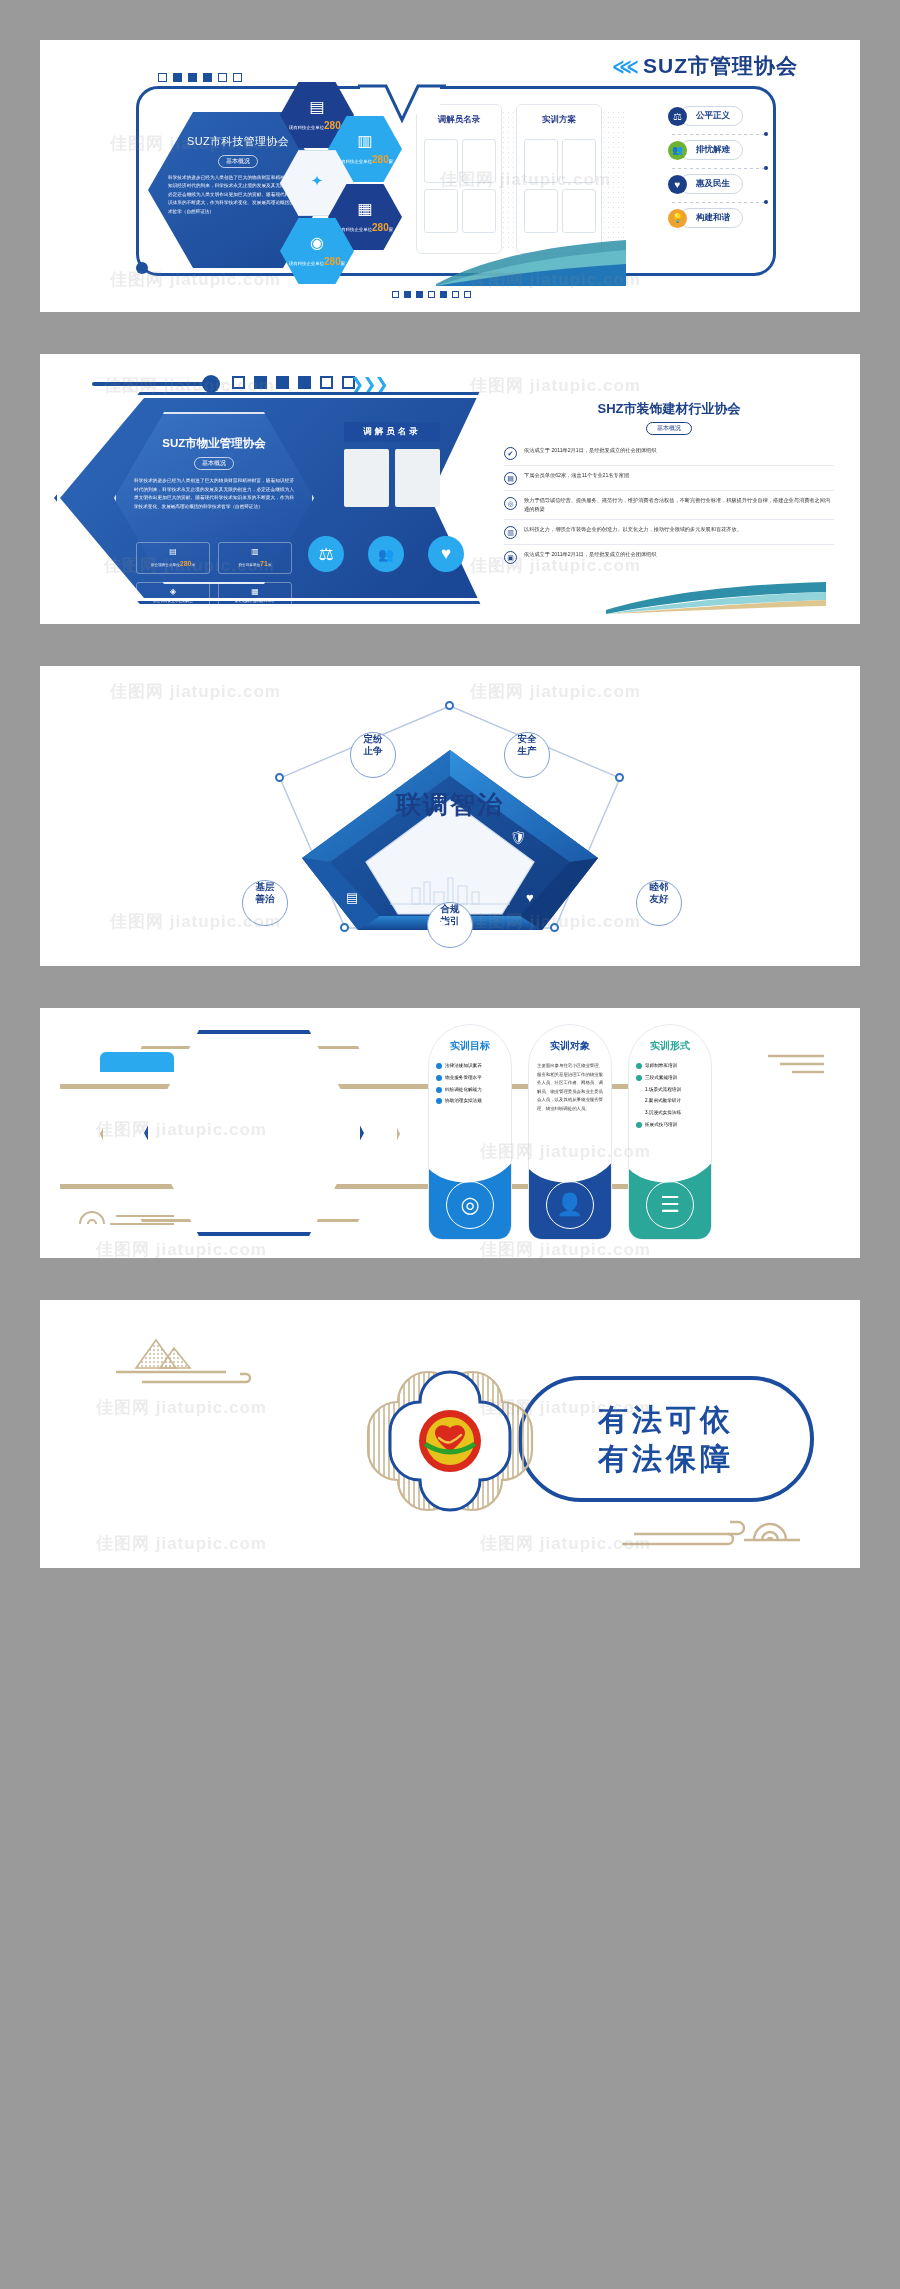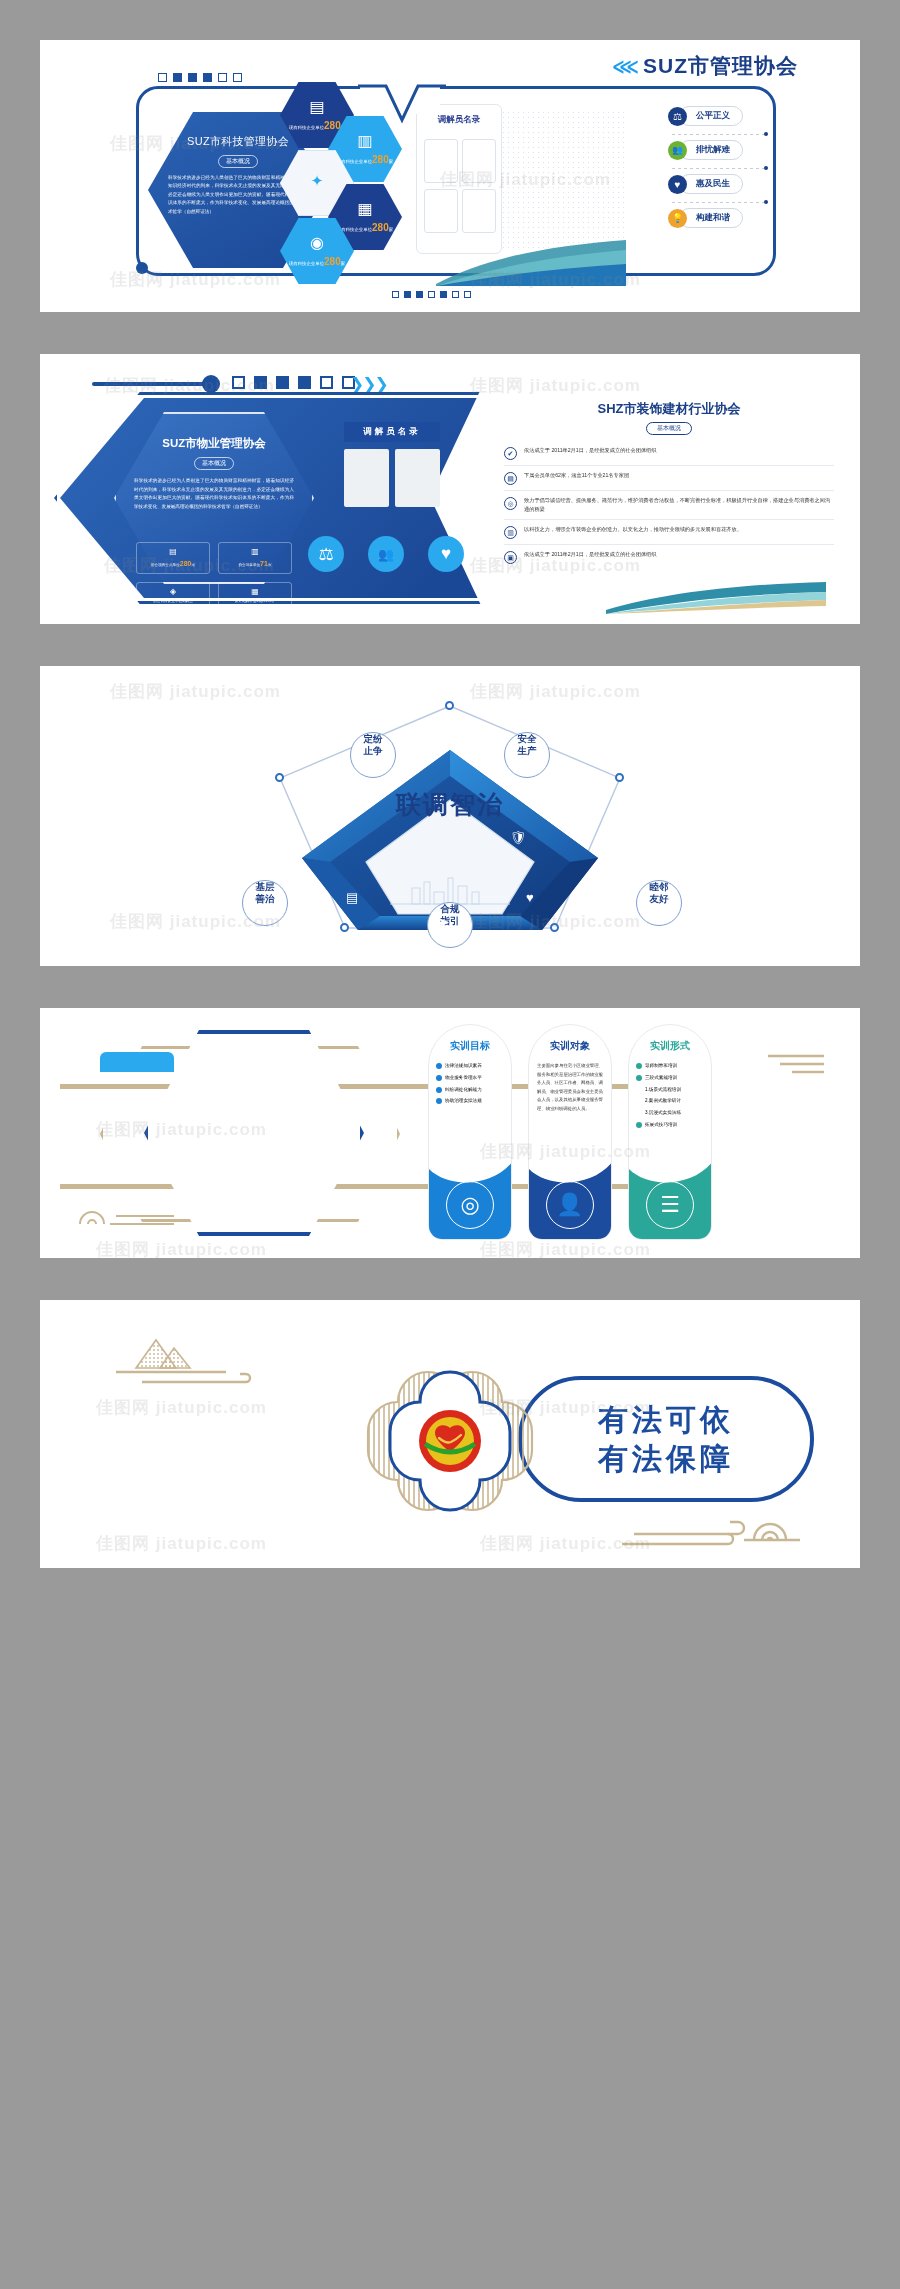"实训方案" div.p1-card { html: none -> <div> <div>实训方案</div> <div></div> <div></div> <div></div> <div></div> </div> }
